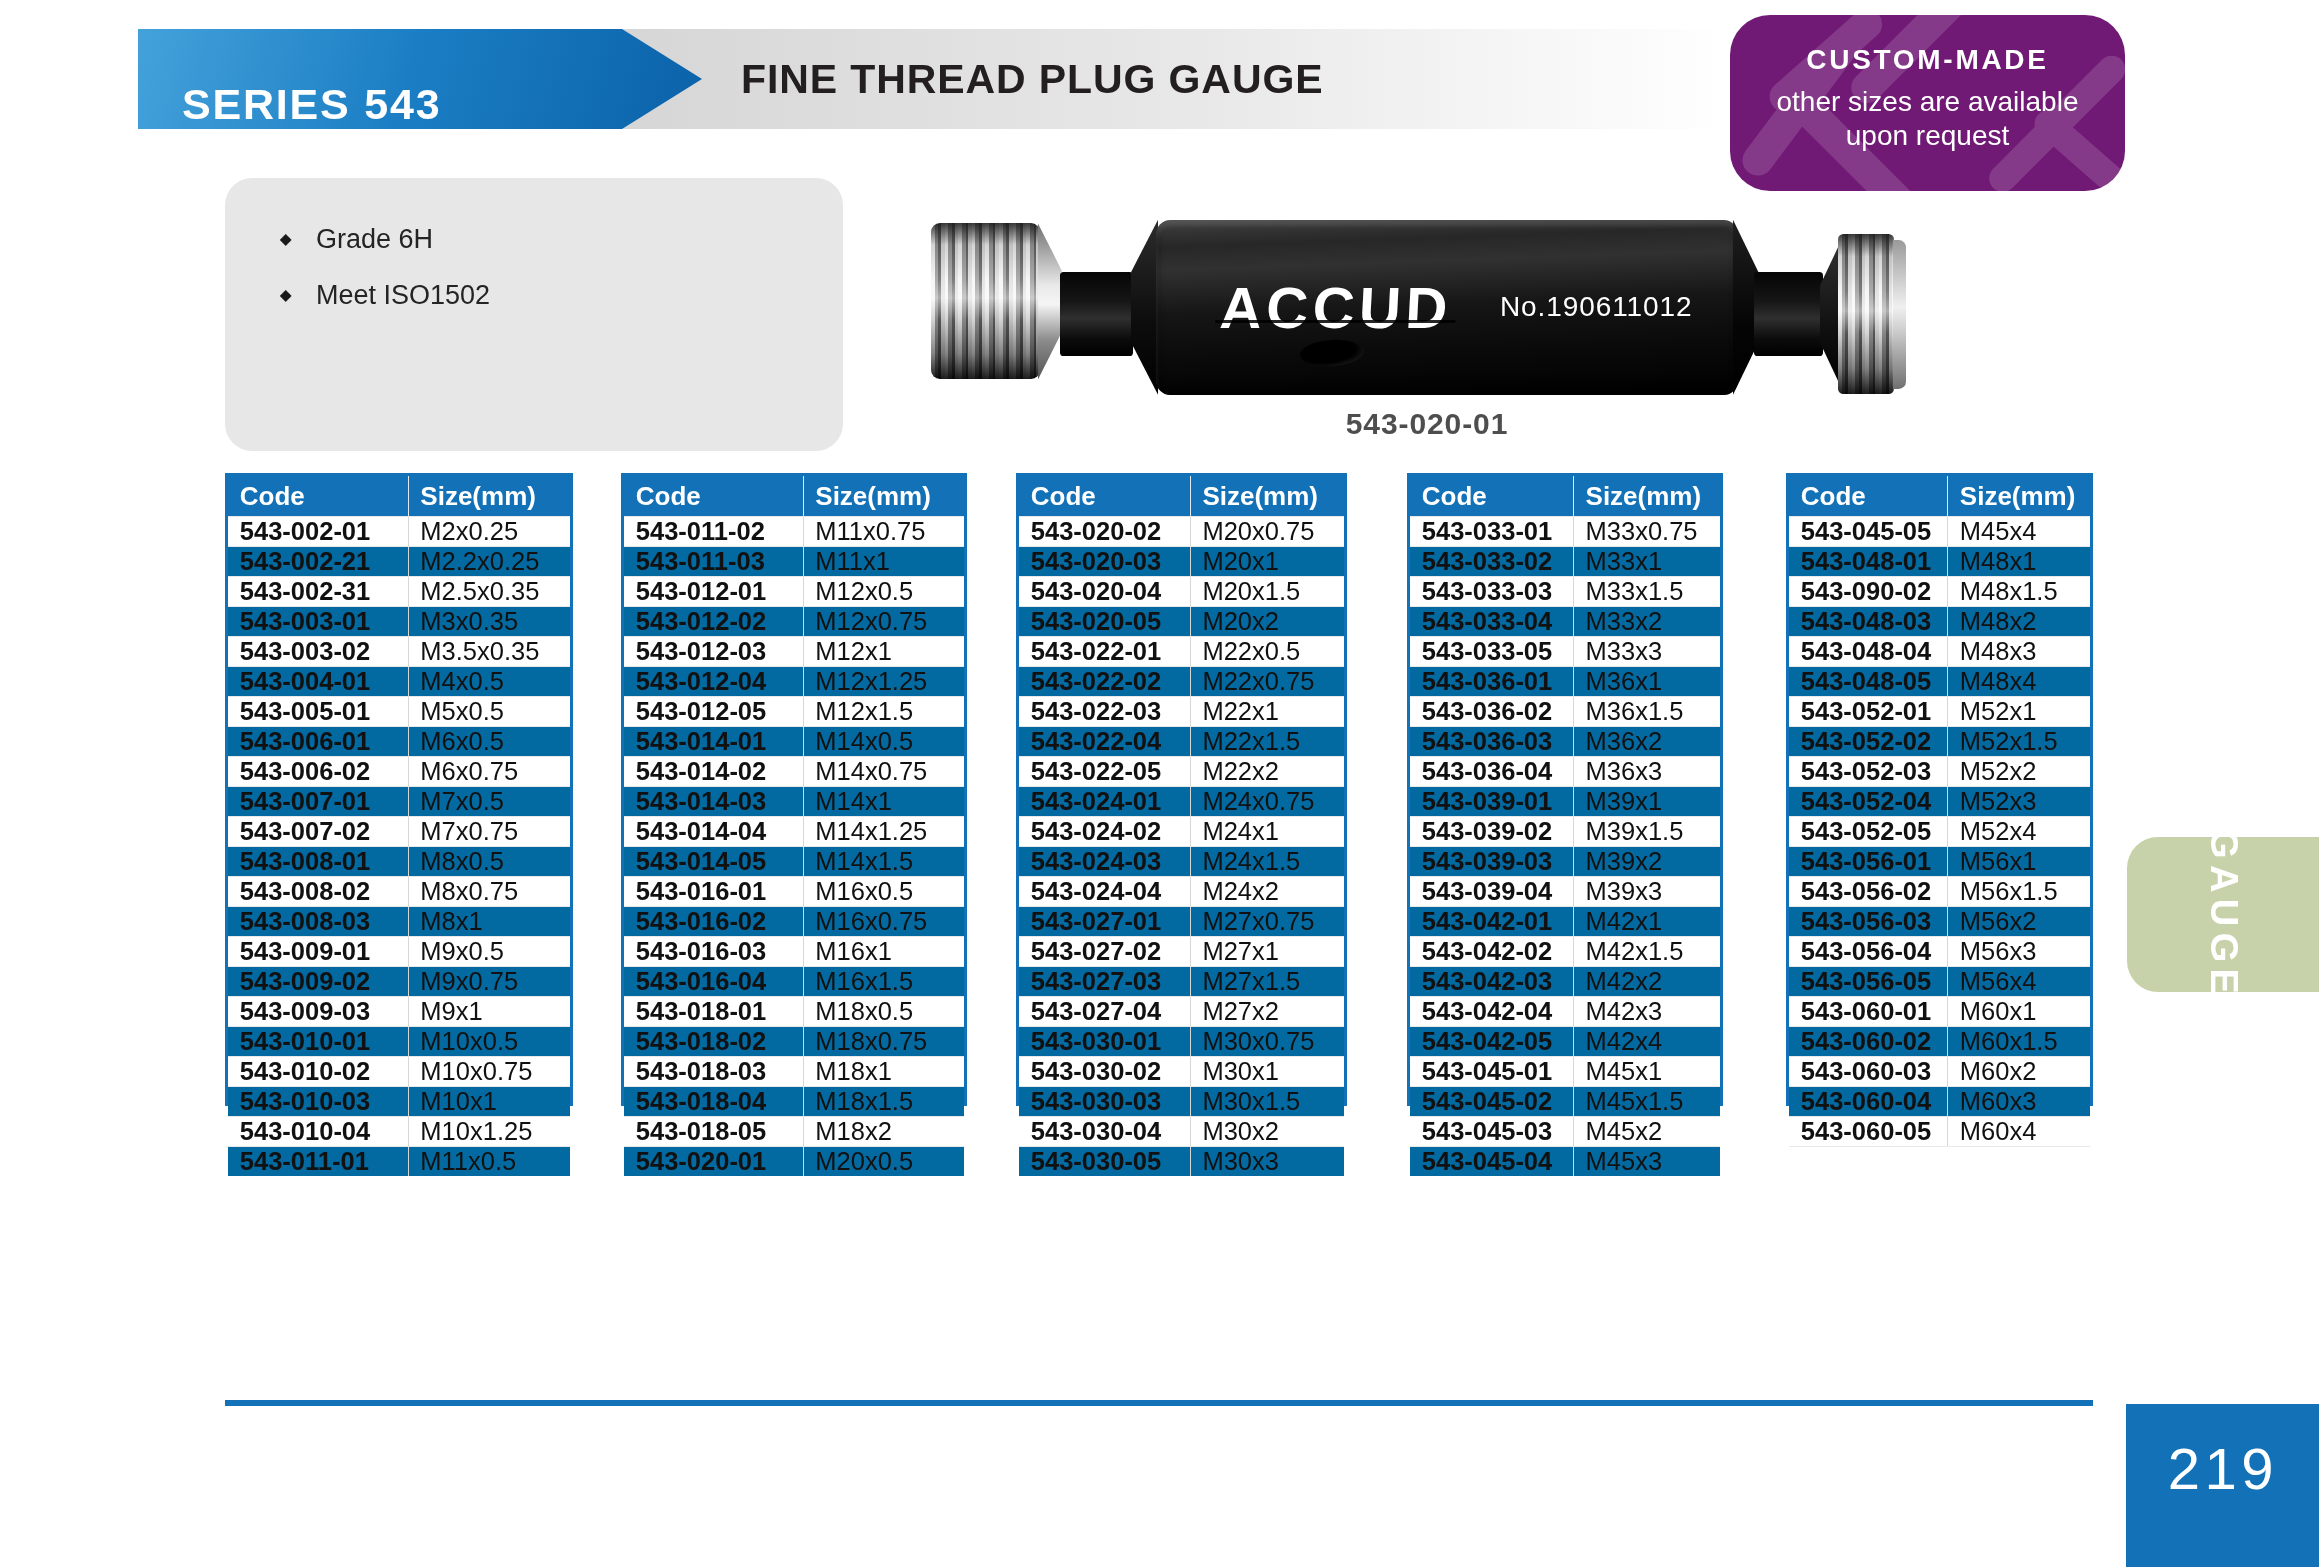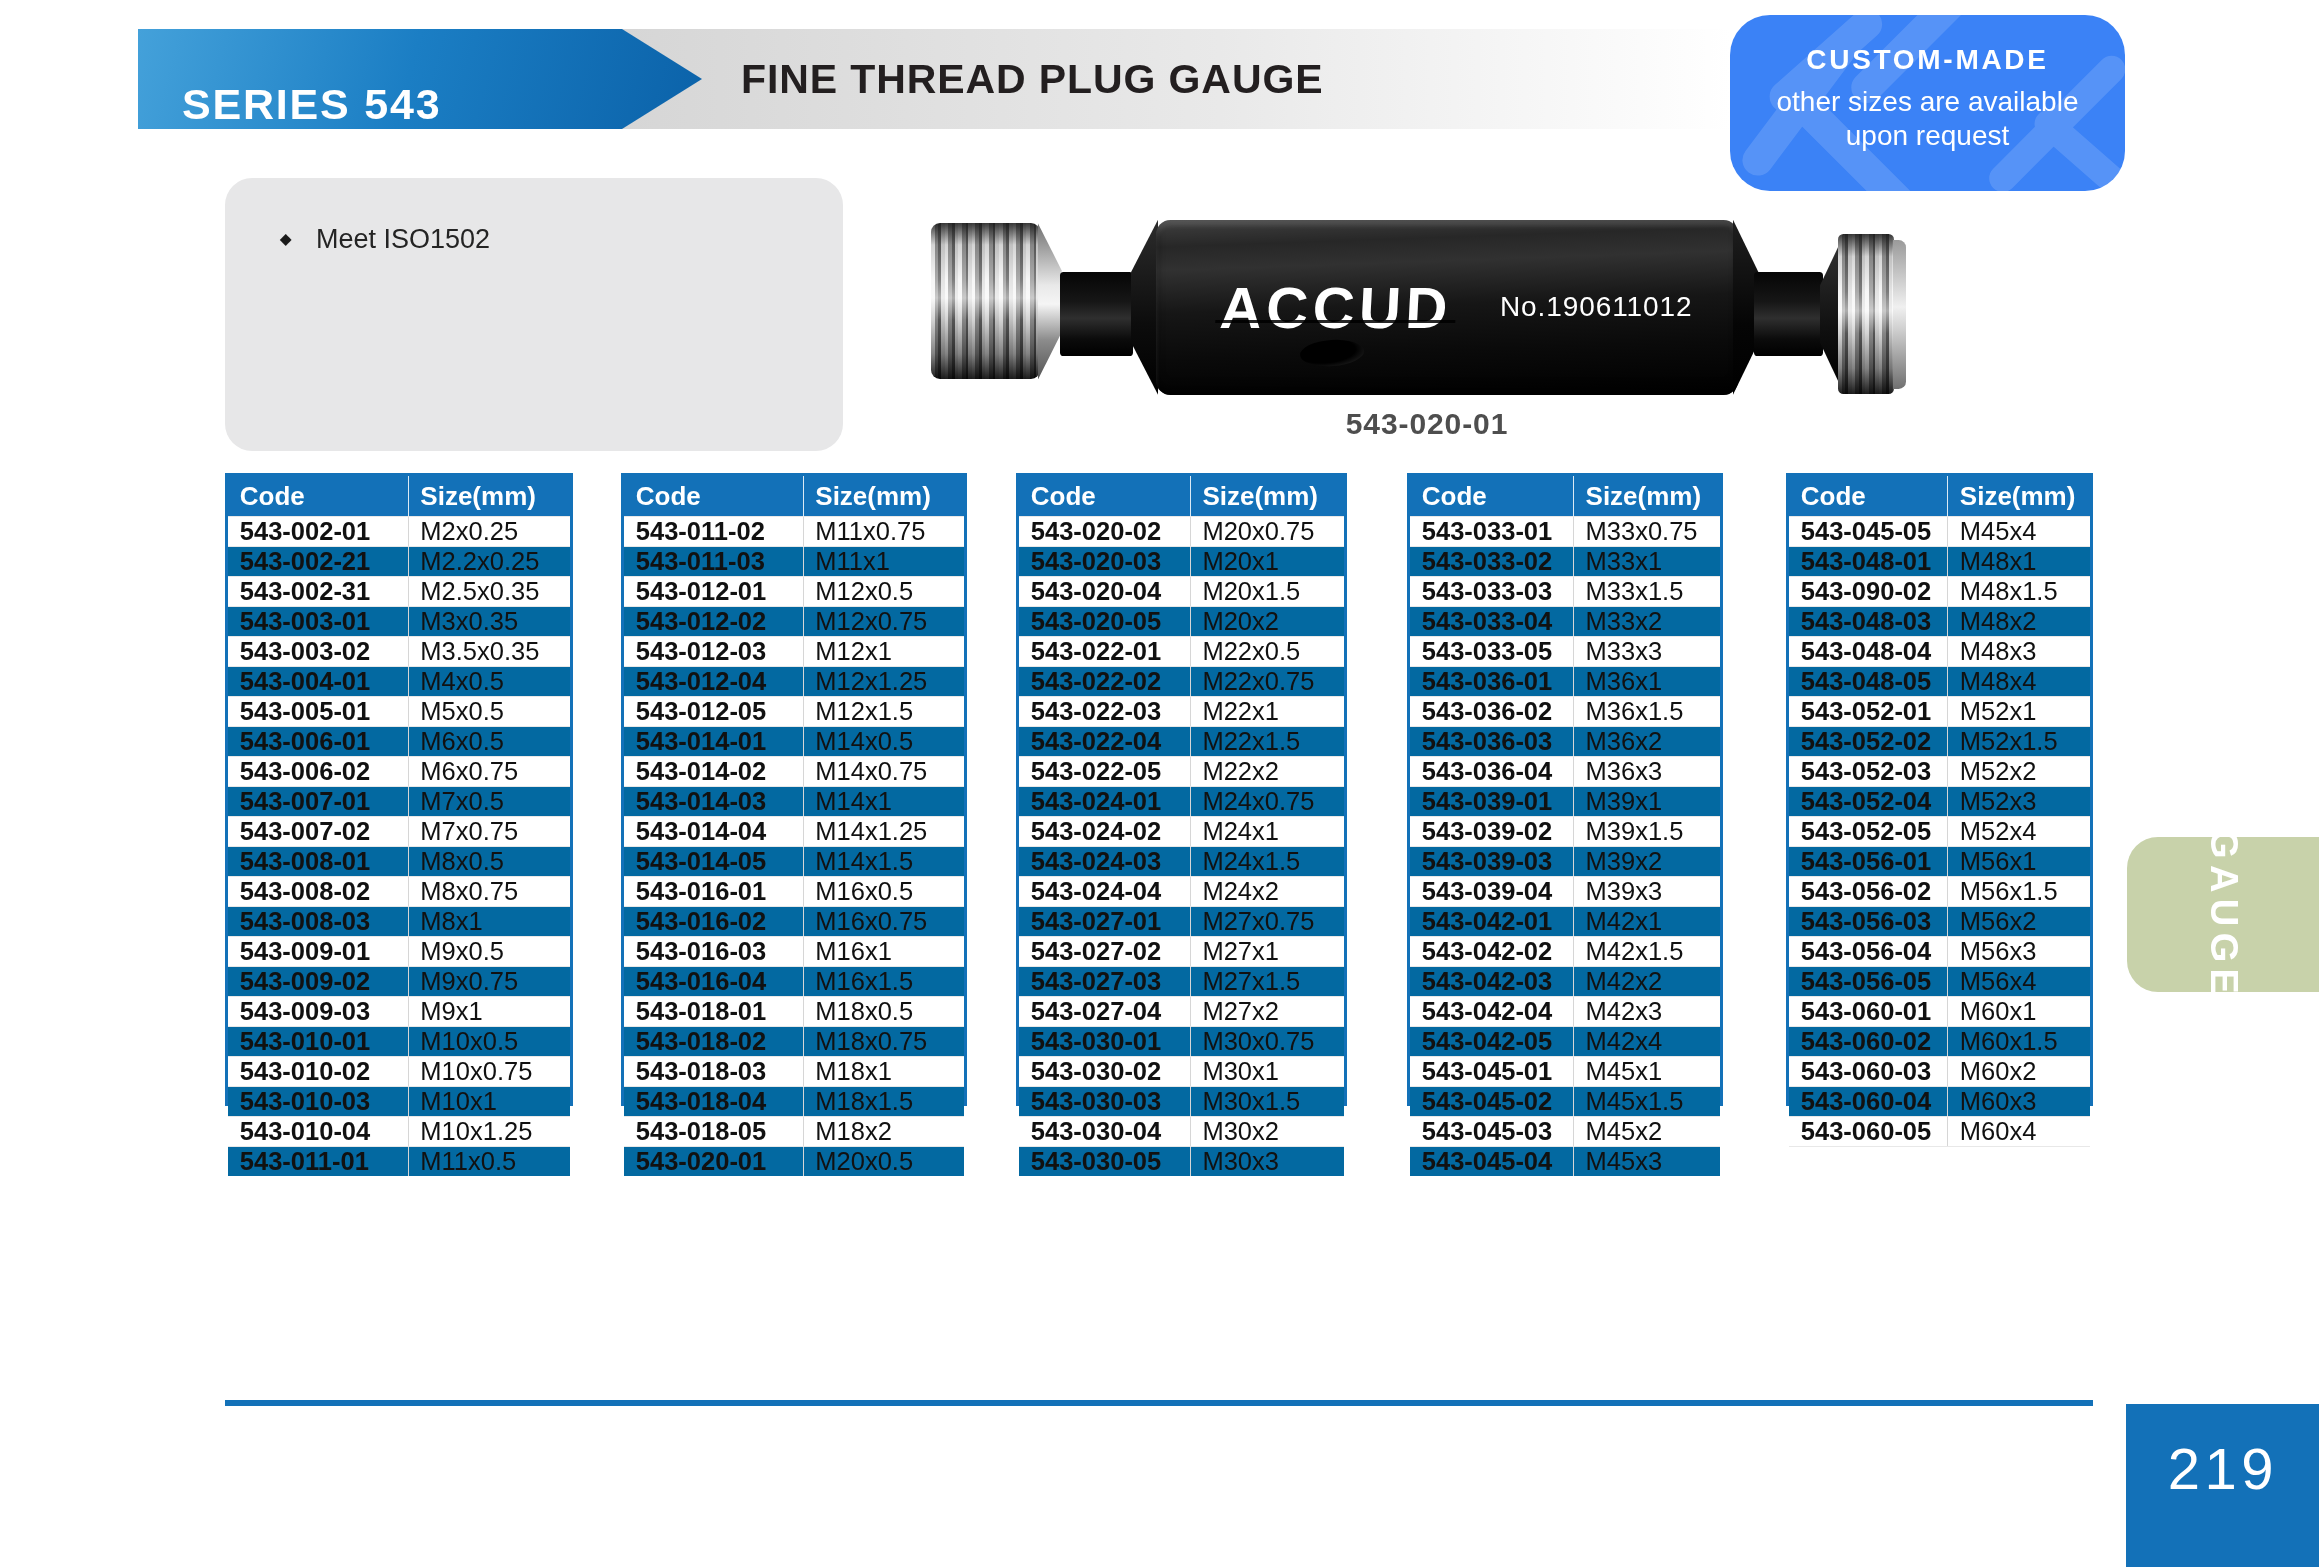"CUSTOM-MADE" .custom-badge { background: #3b82f6 -> #701a75 }
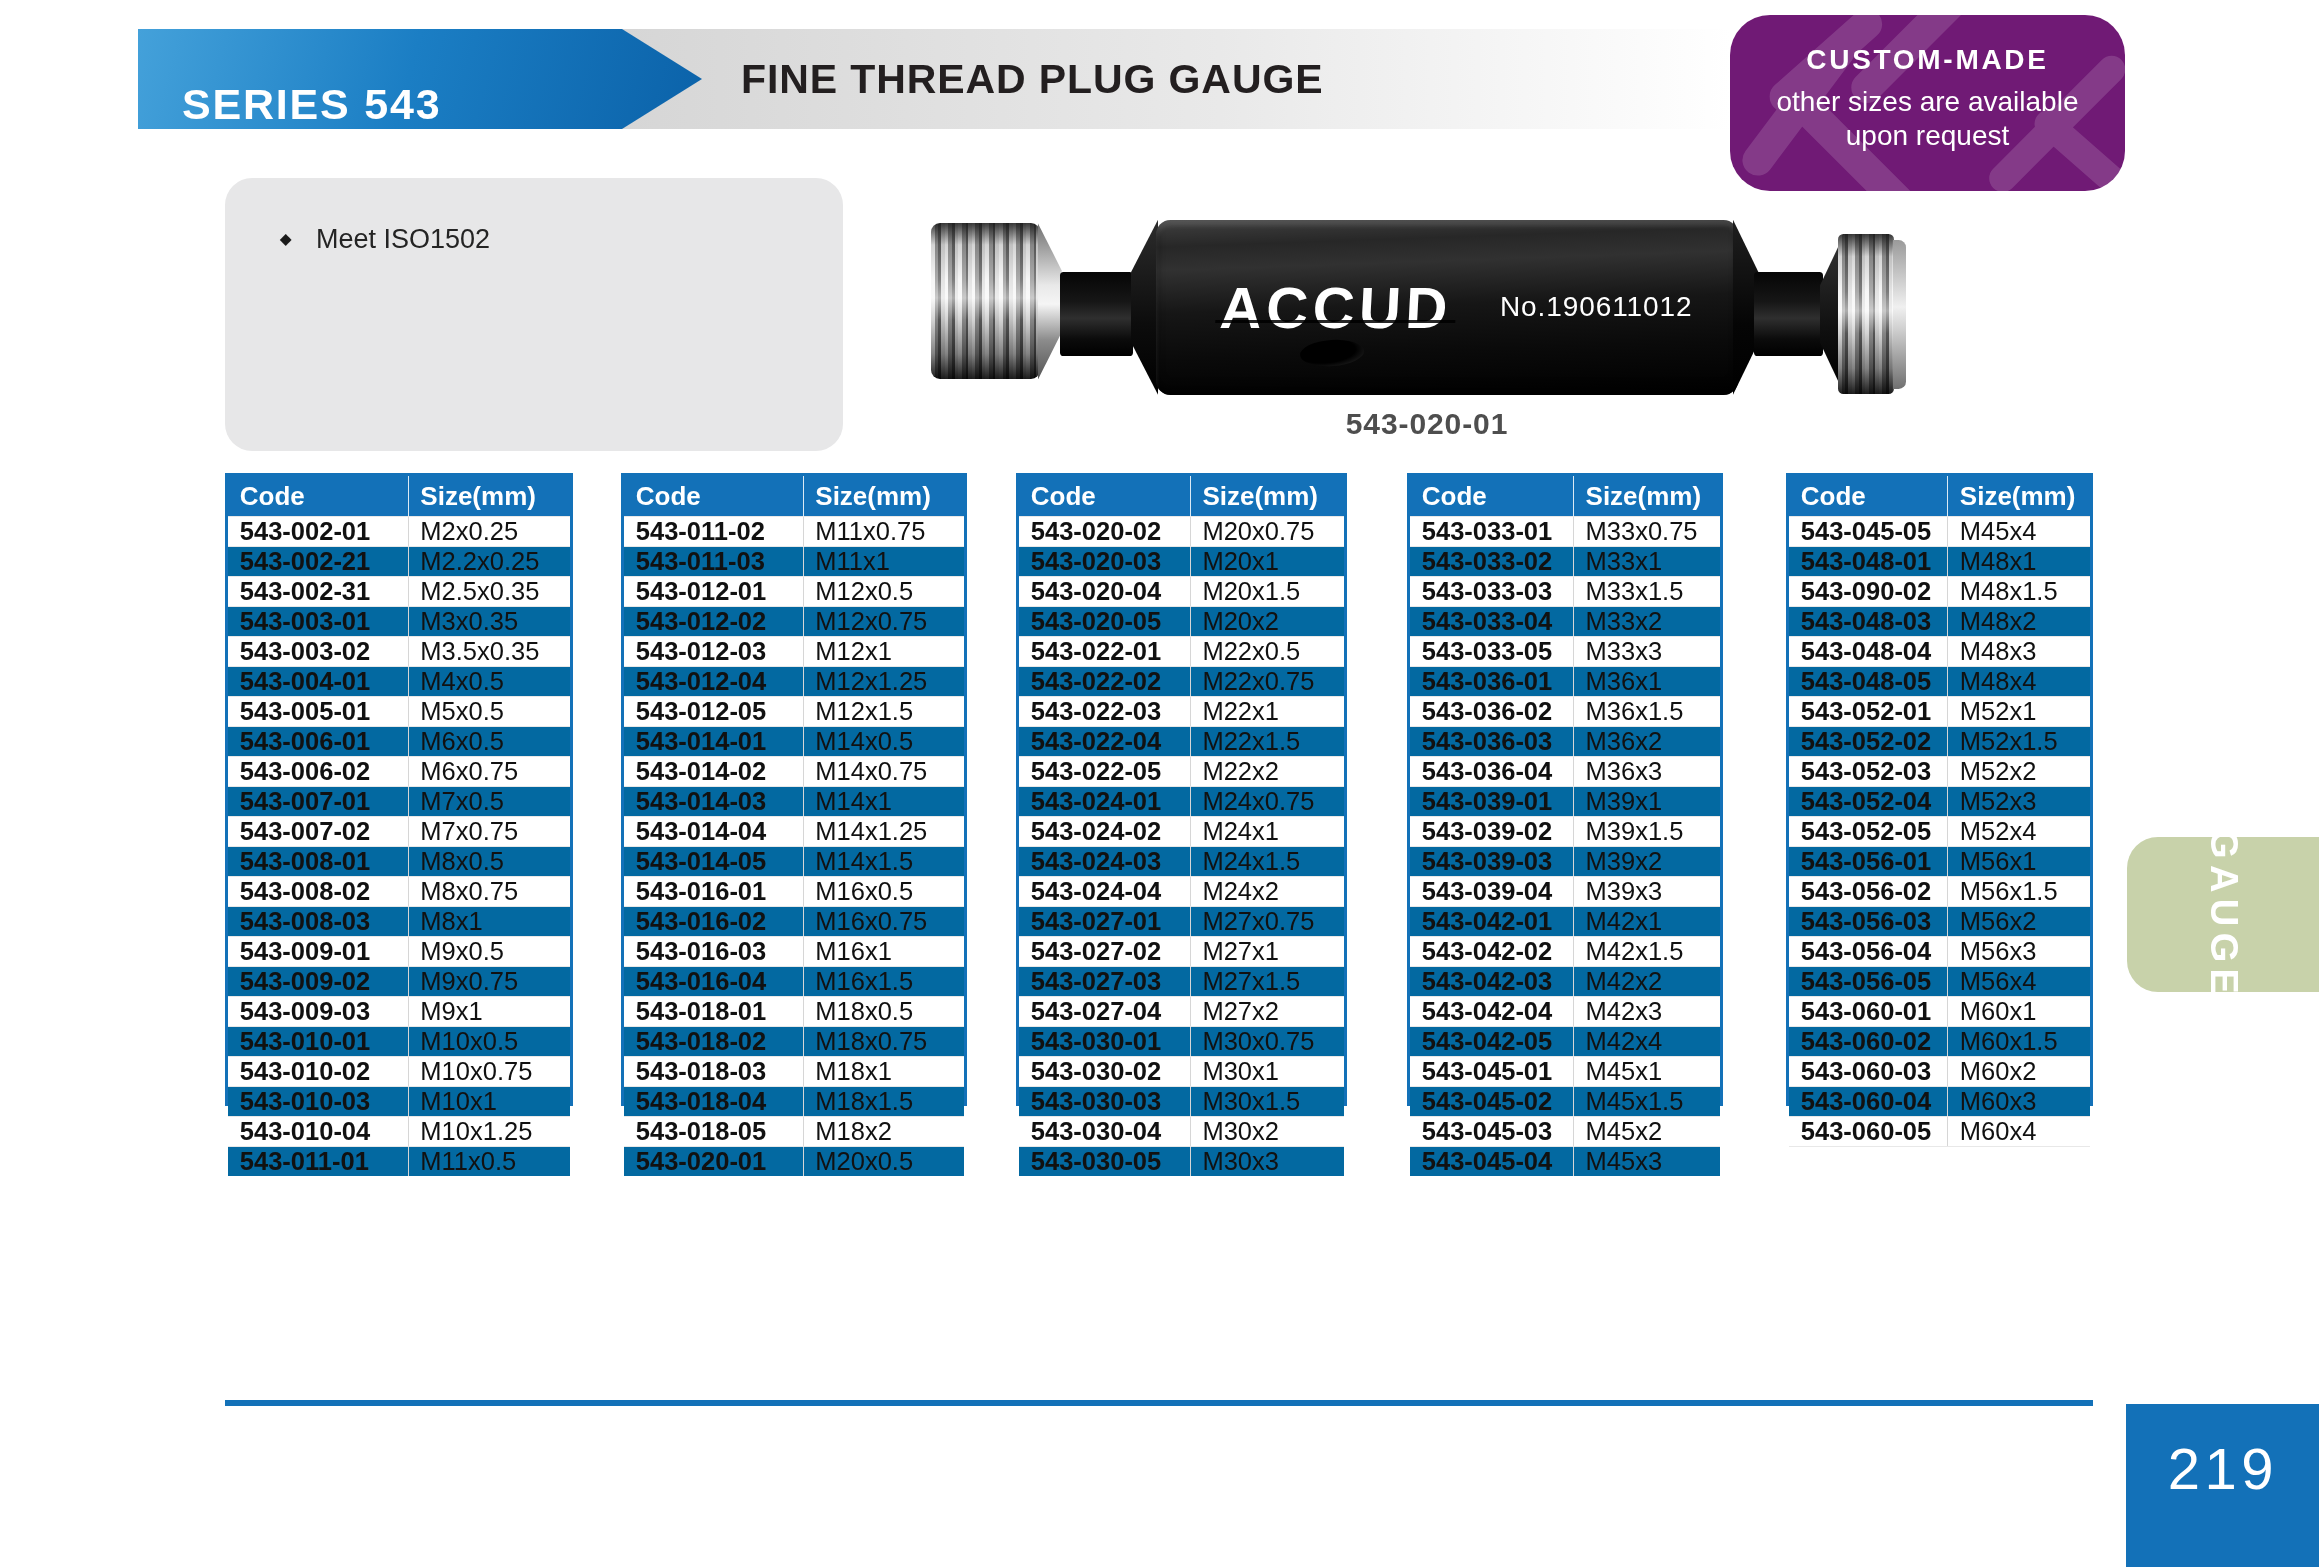"Grade 6H" li { html: none -> <li>Grade 6H</li> }
